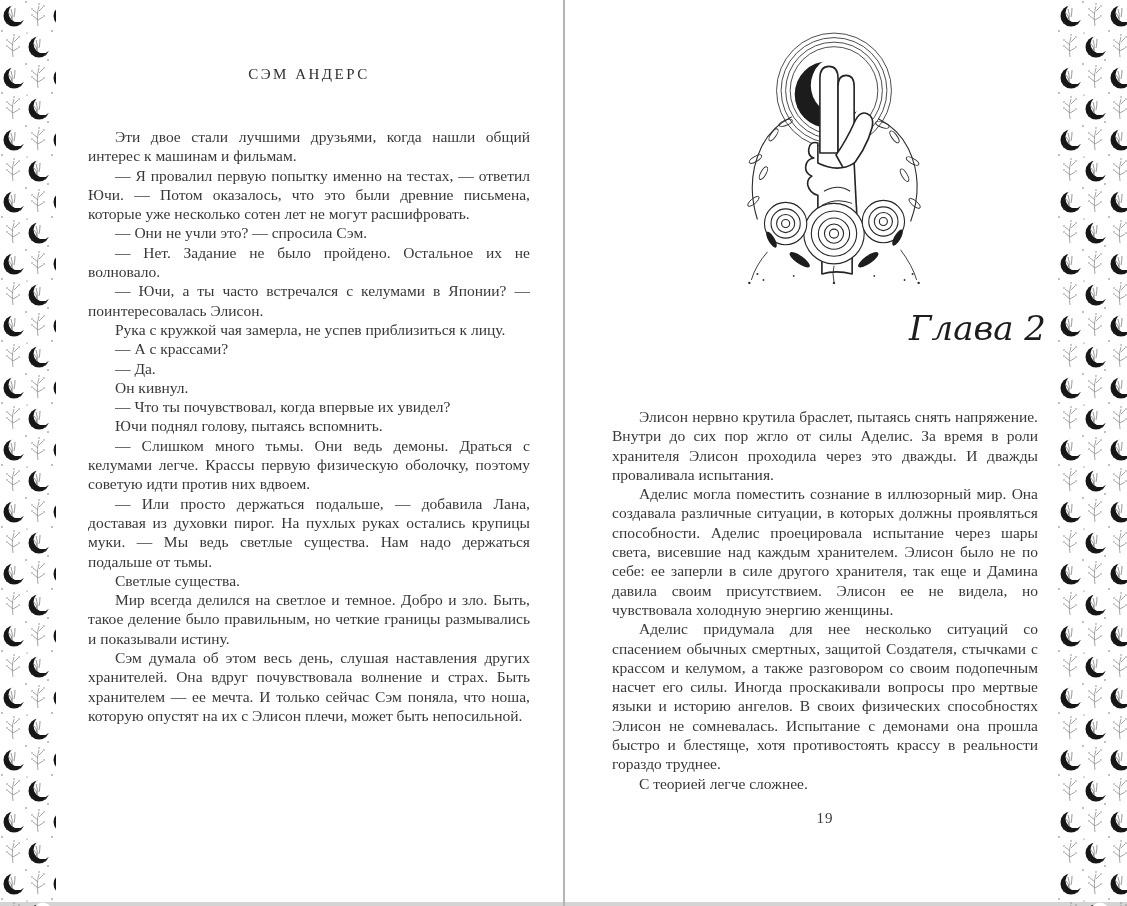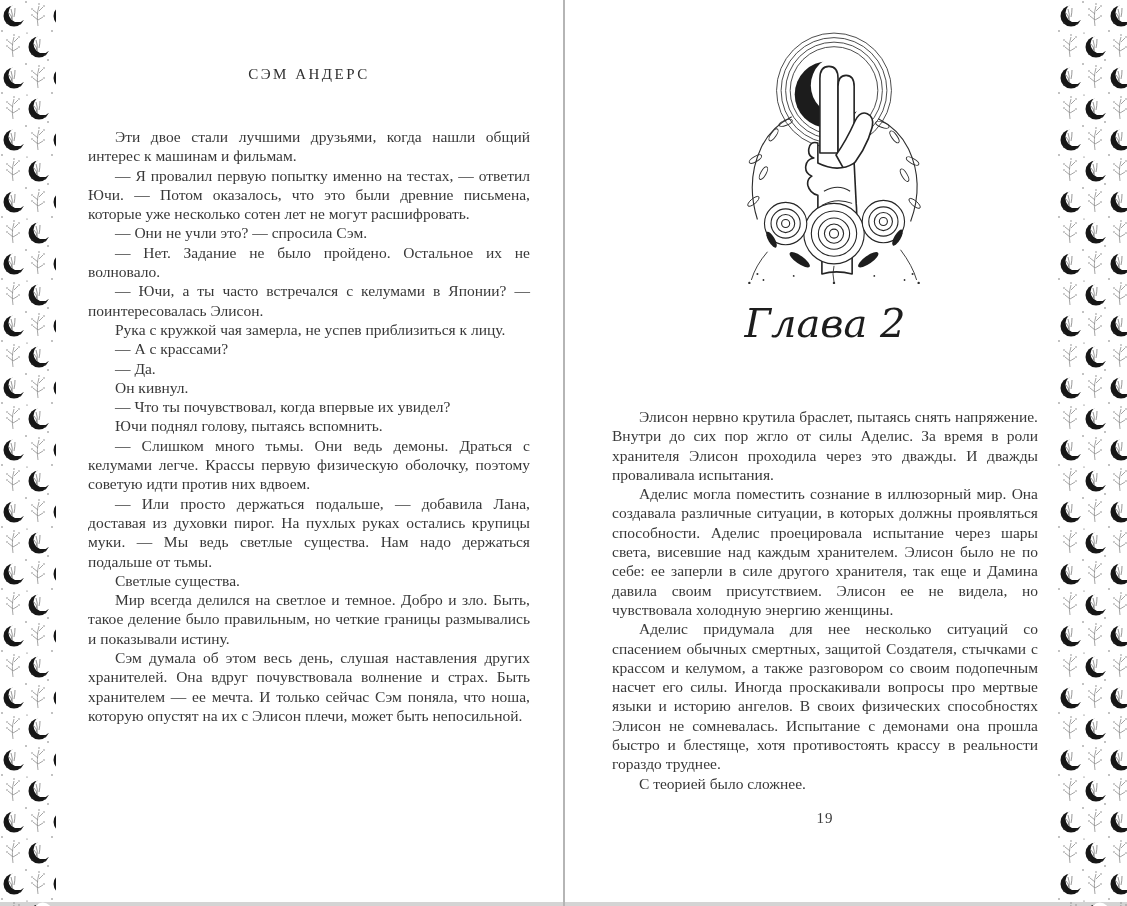"Глава 2" .chapter-title { font-size: 40px -> 34px; margin: 0 -> 8px; text-align: center -> right }
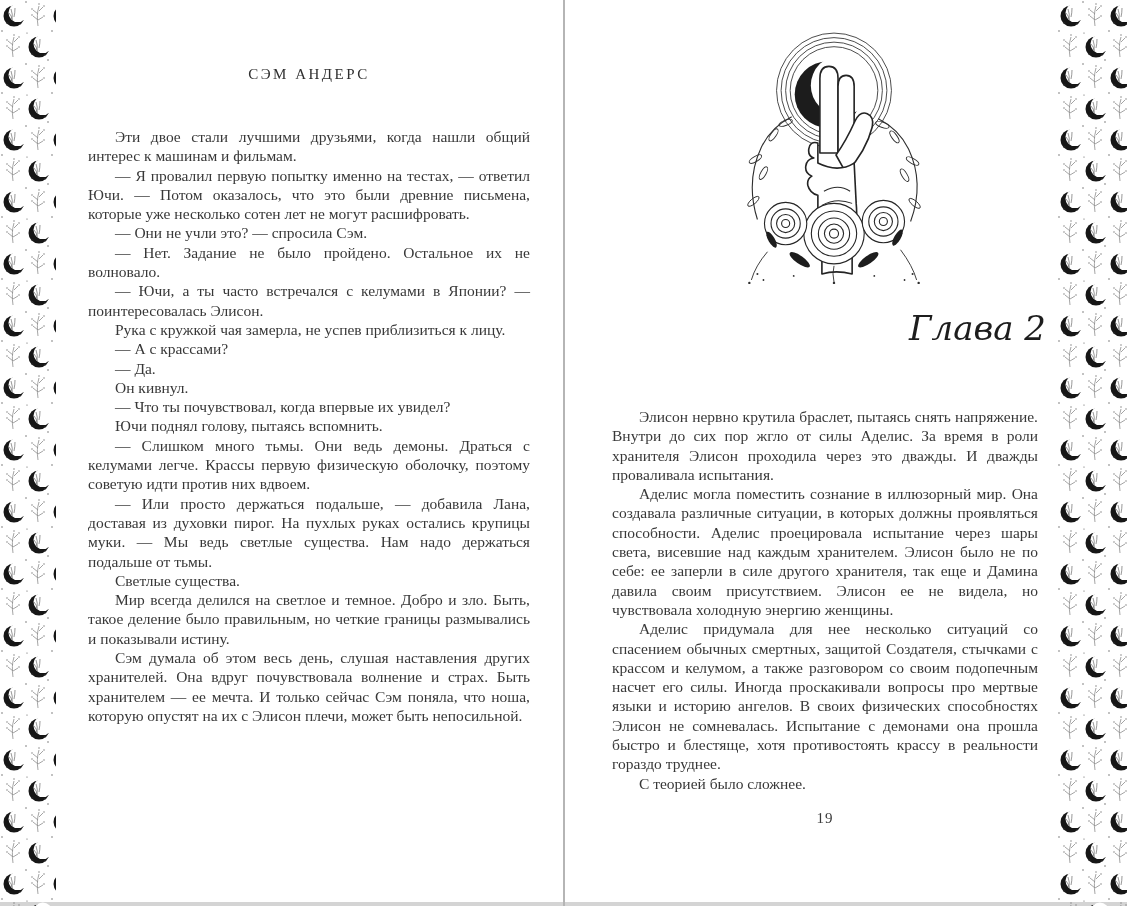"С теорией было сложнее." p { text: было -> легче }
